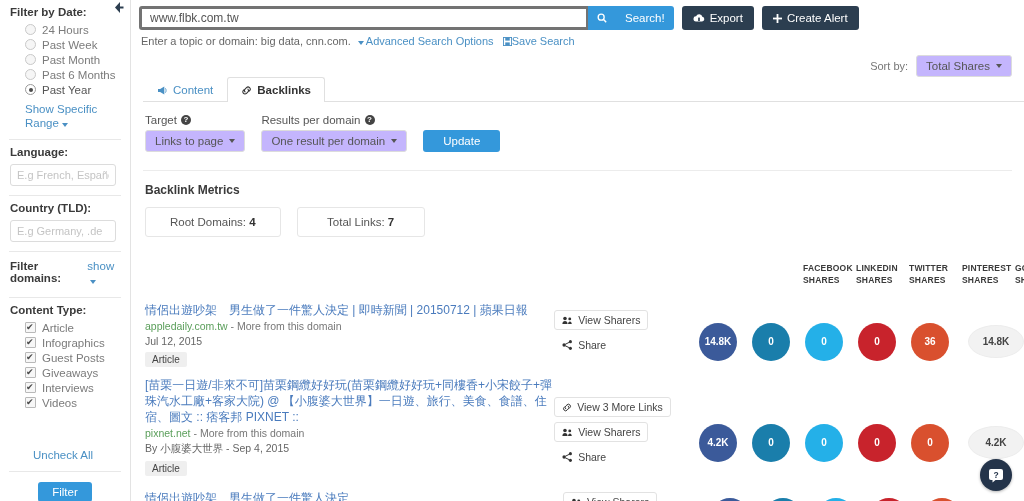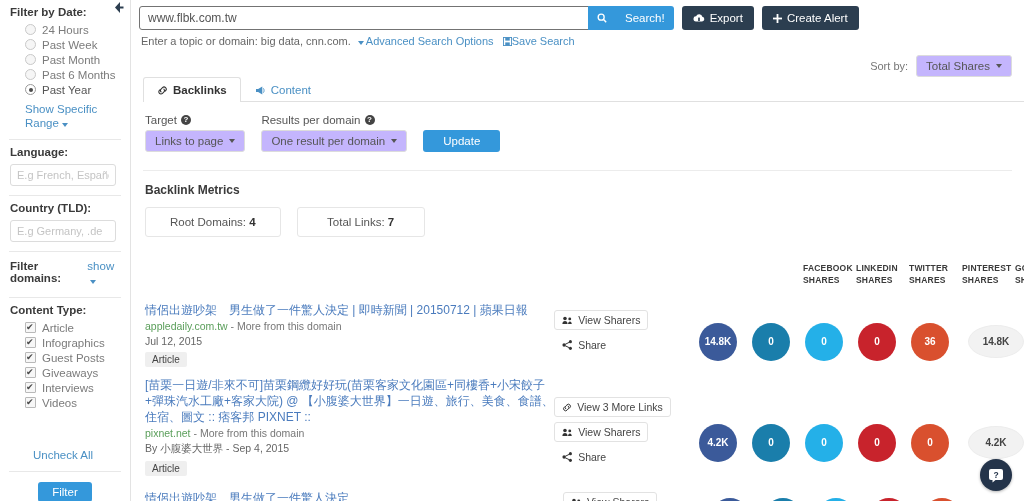"www.flbk.com.tw" .search-input { border: 1px solid #737373 -> 3px solid #737373 }
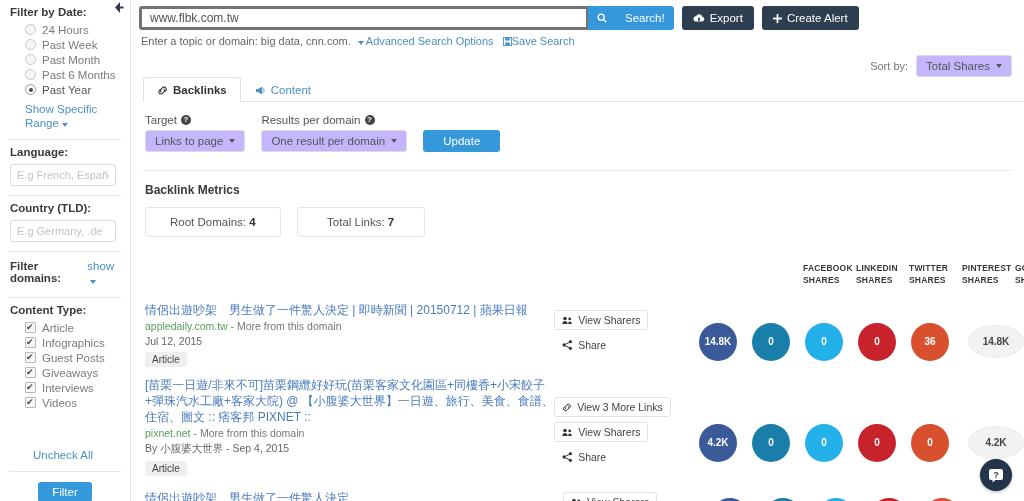"Backlinks" div.tab { order: before "Content" -> after "Content" }
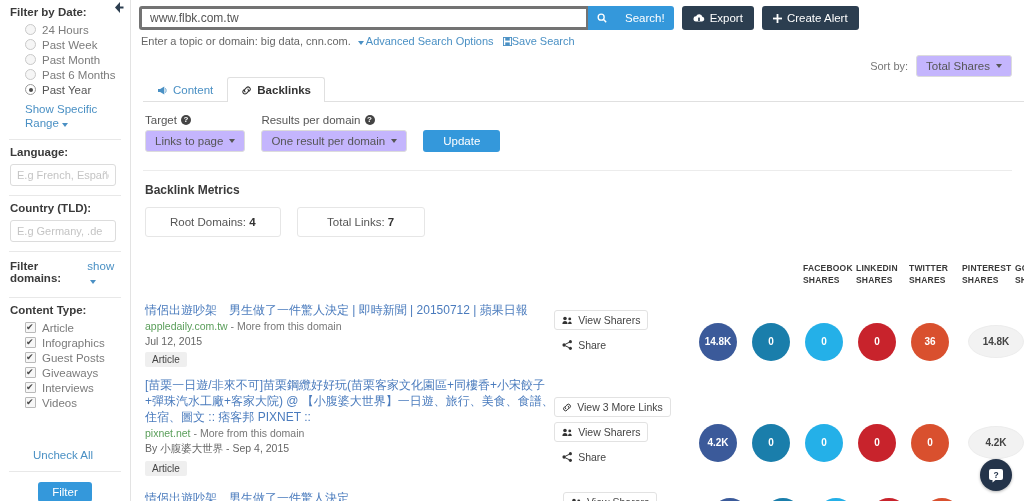"[苗栗一日遊/非來不可]苗栗鋼纜好好玩(苗栗客家文化園區+同樓香+小宋餃子+彈珠" a.res-title { text: 客家文化園區+ -> 鋼纜好好玩+ }
